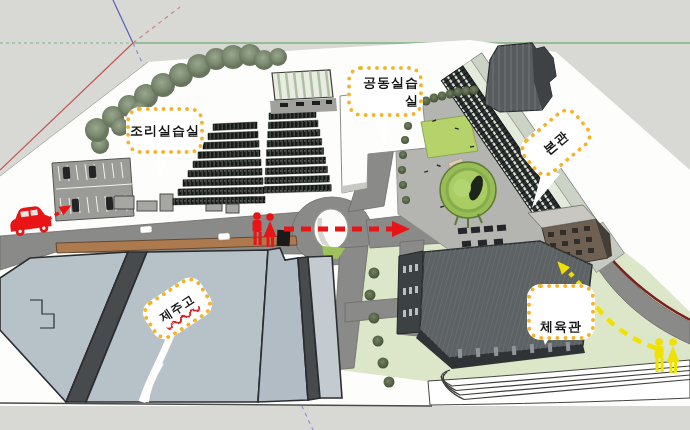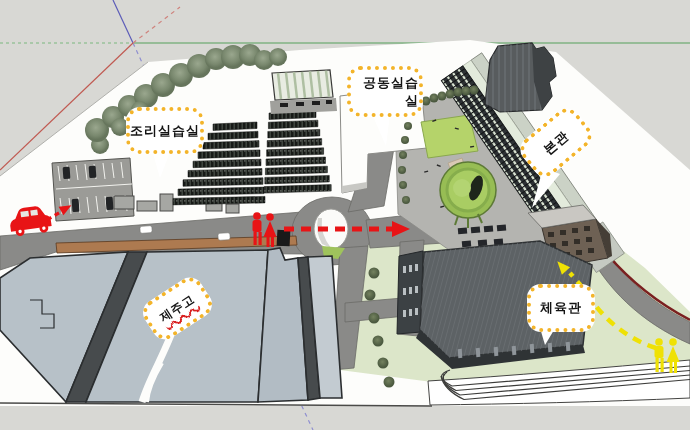"체육관" div.callout { align-items: none -> flex-end; height: 48px -> 56px }
